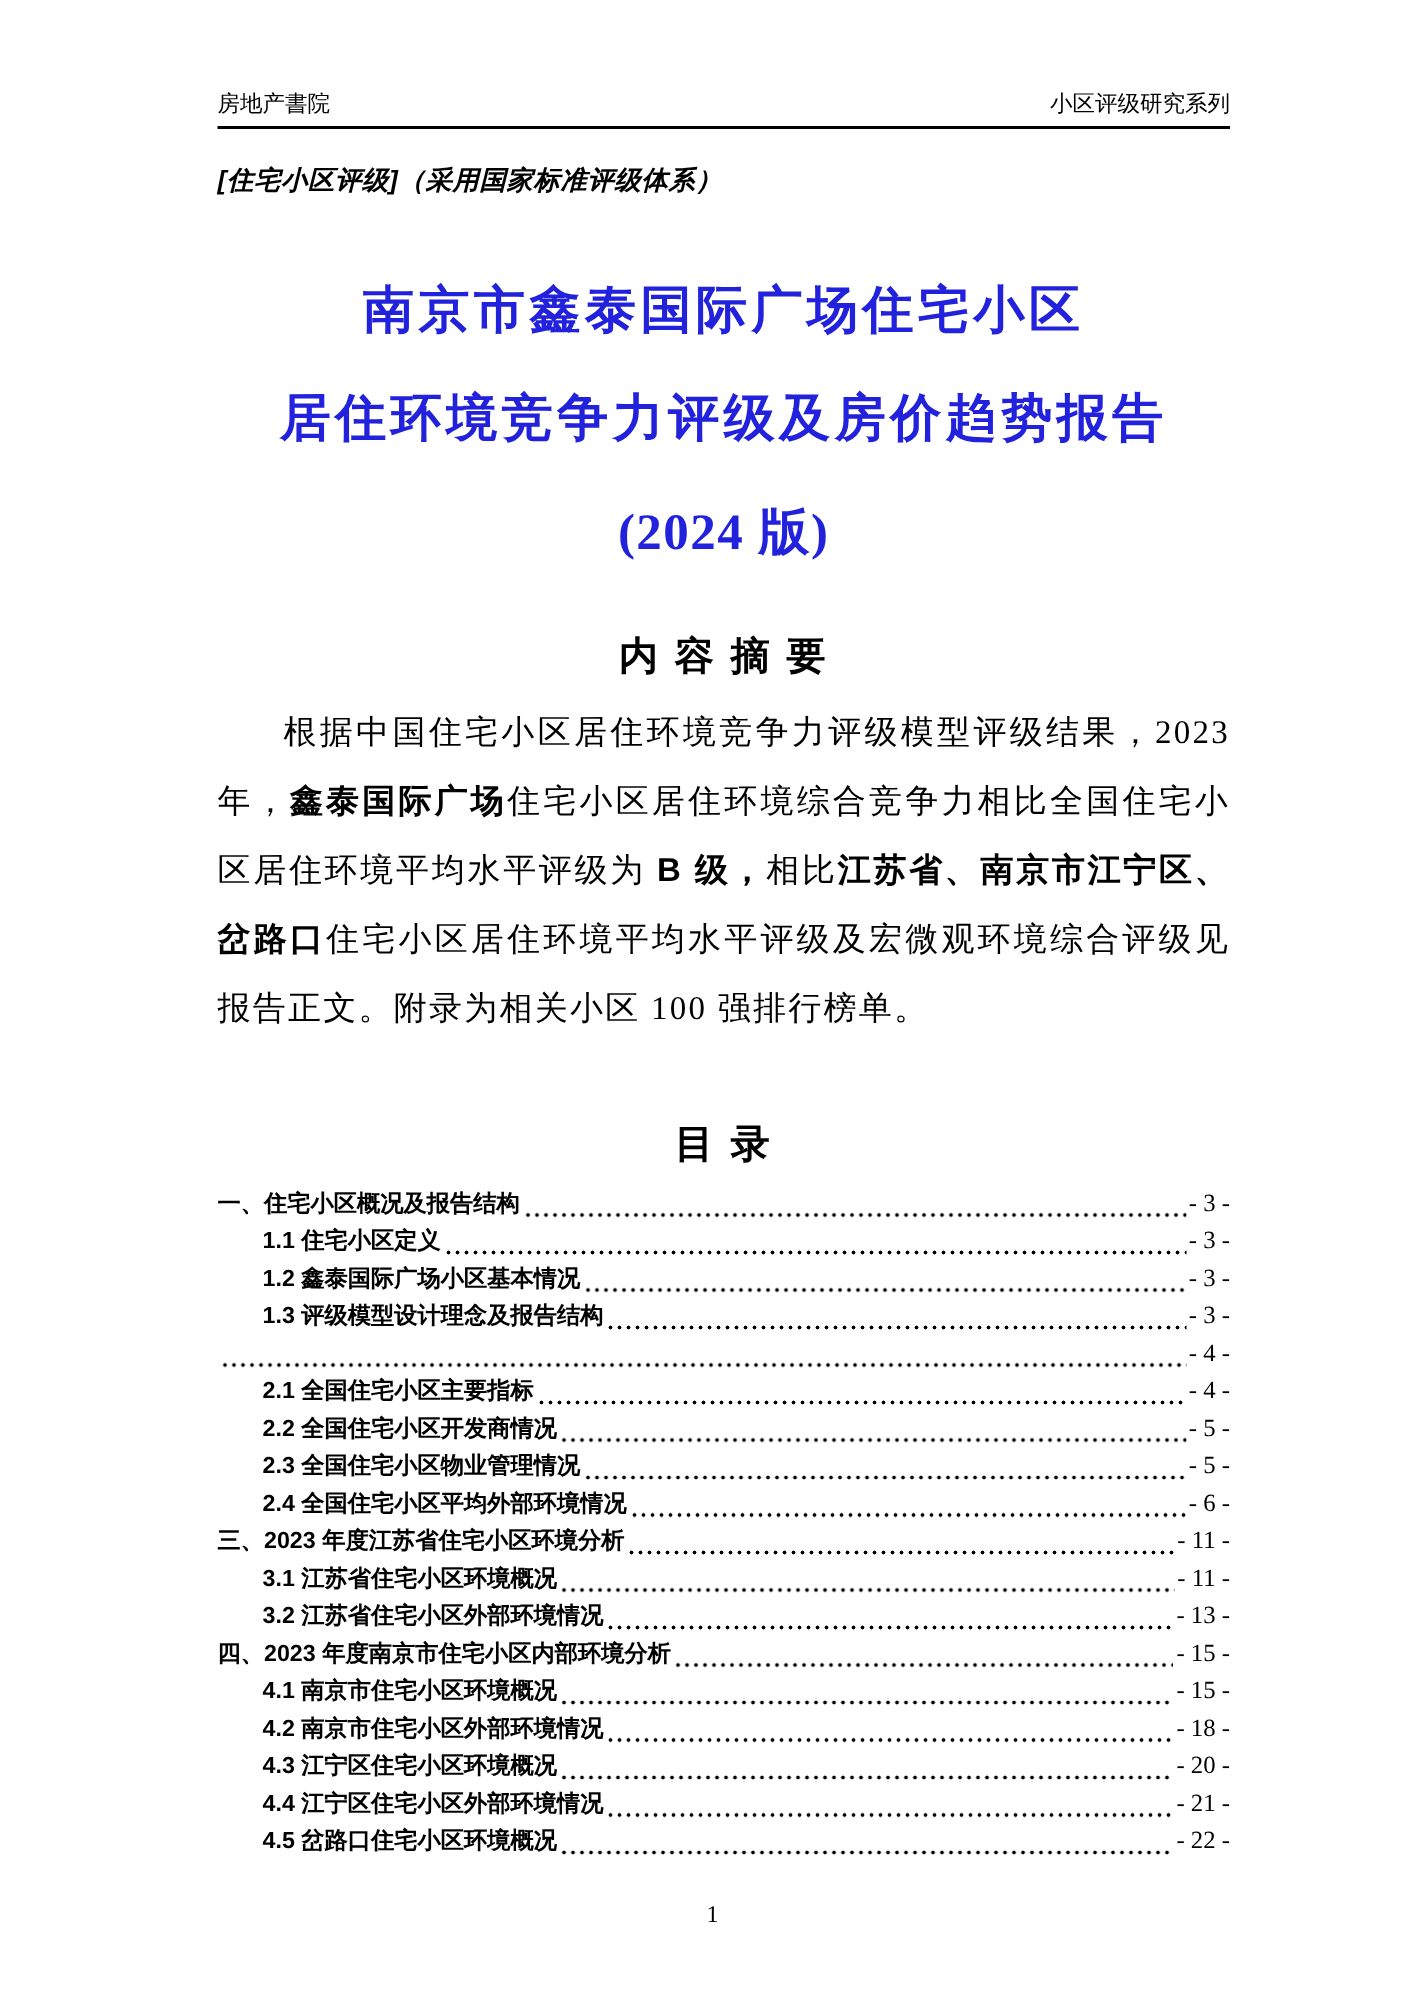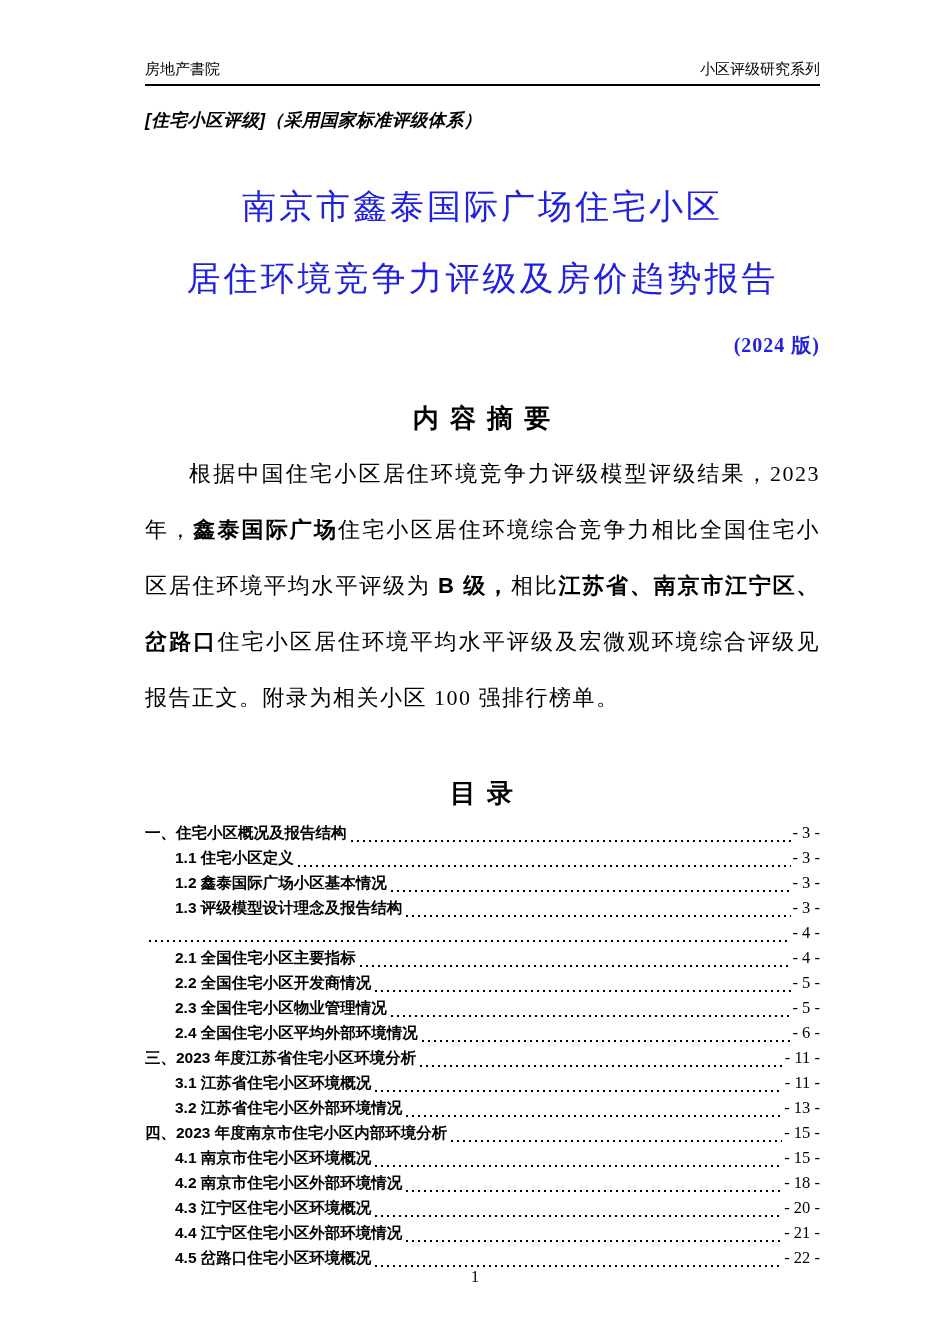"南京市鑫泰国际广场住宅小区" .title-line { font-weight: 400 -> 700 }
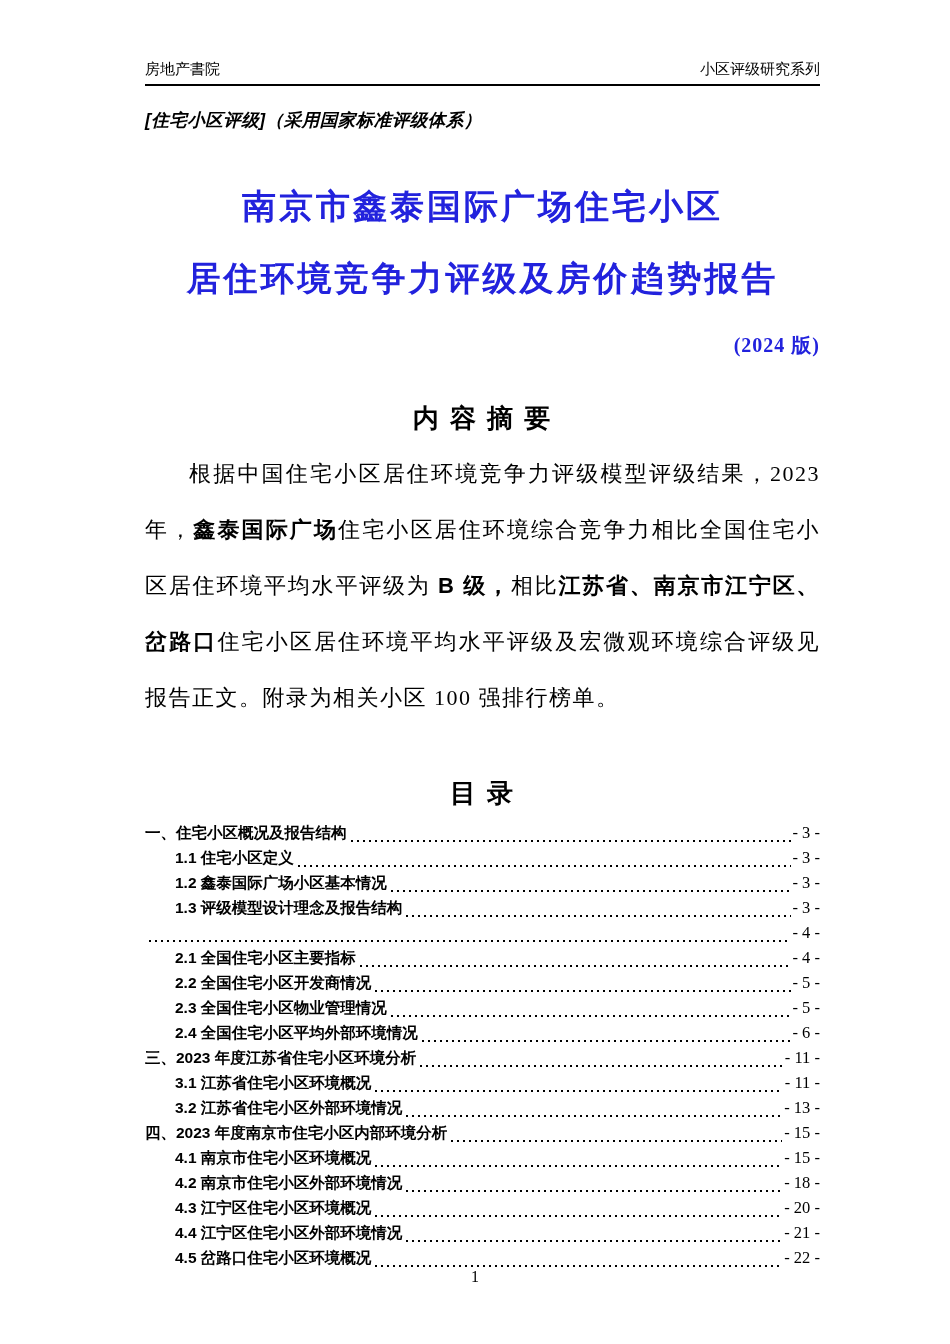"(2024 版)" .edition { font-size: 20px -> 34px; text-align: right -> center }
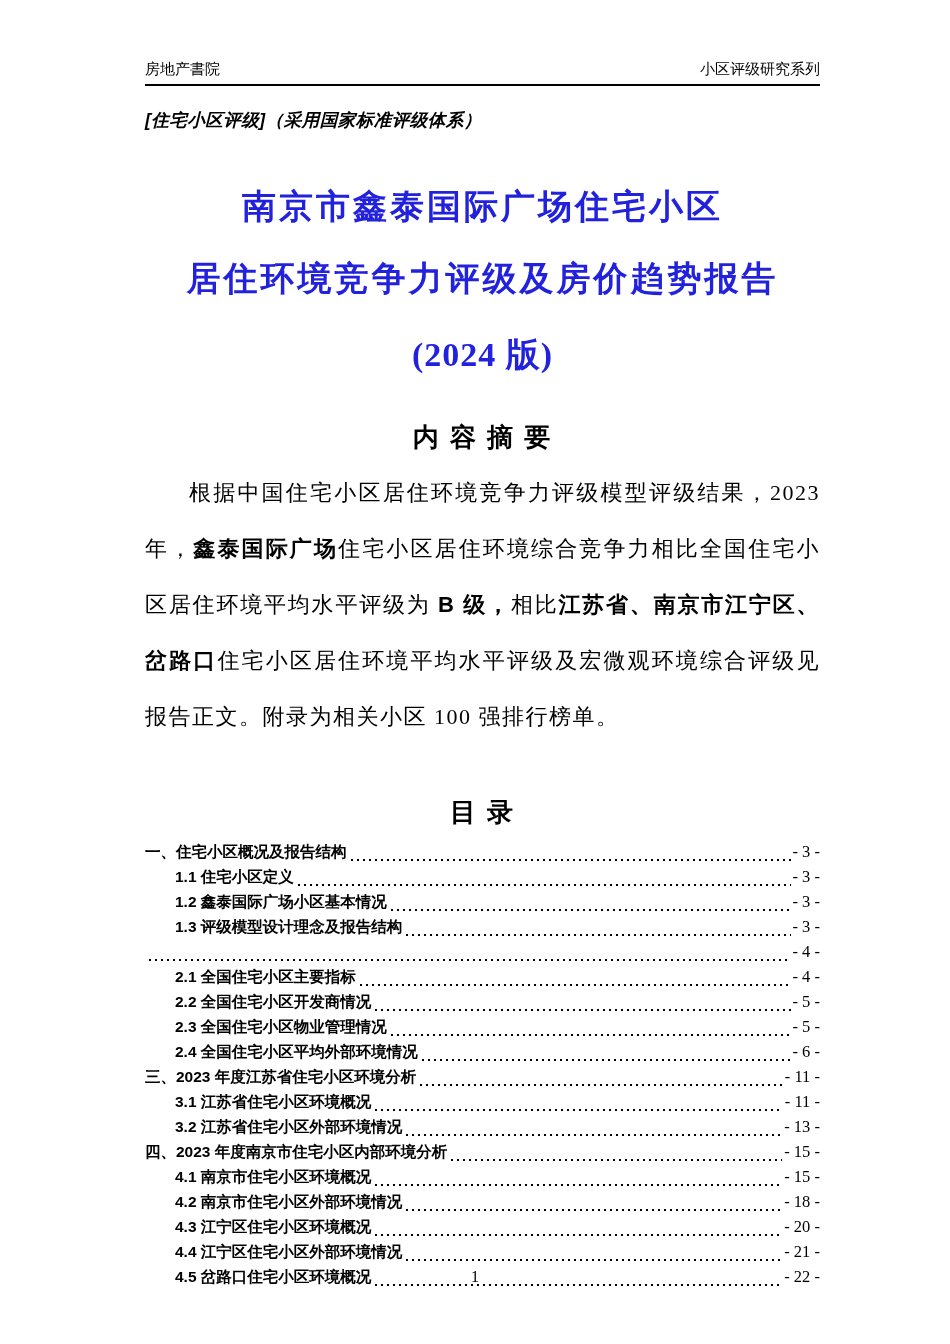"根据中国住宅小区居住环境竞争力评级模型评级结果，2023" .summary-paragraph { line-height: 56px -> 46px }
